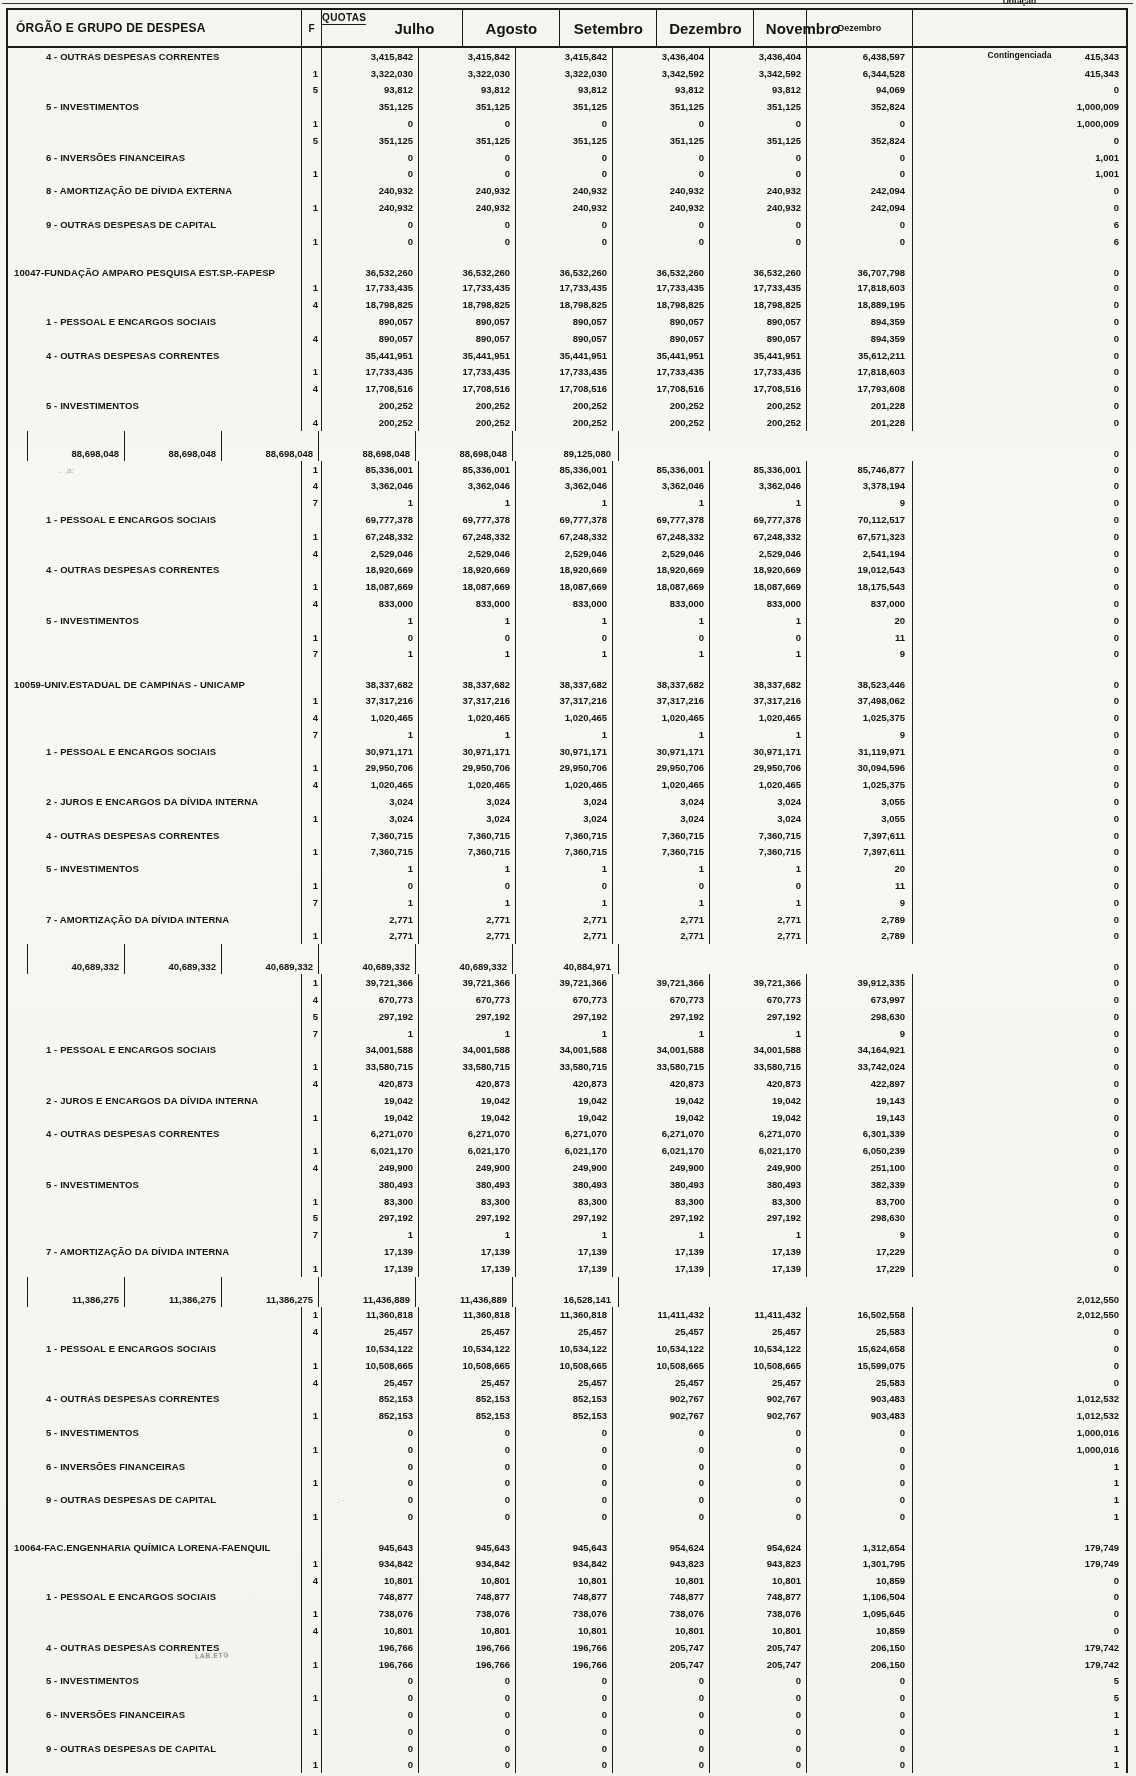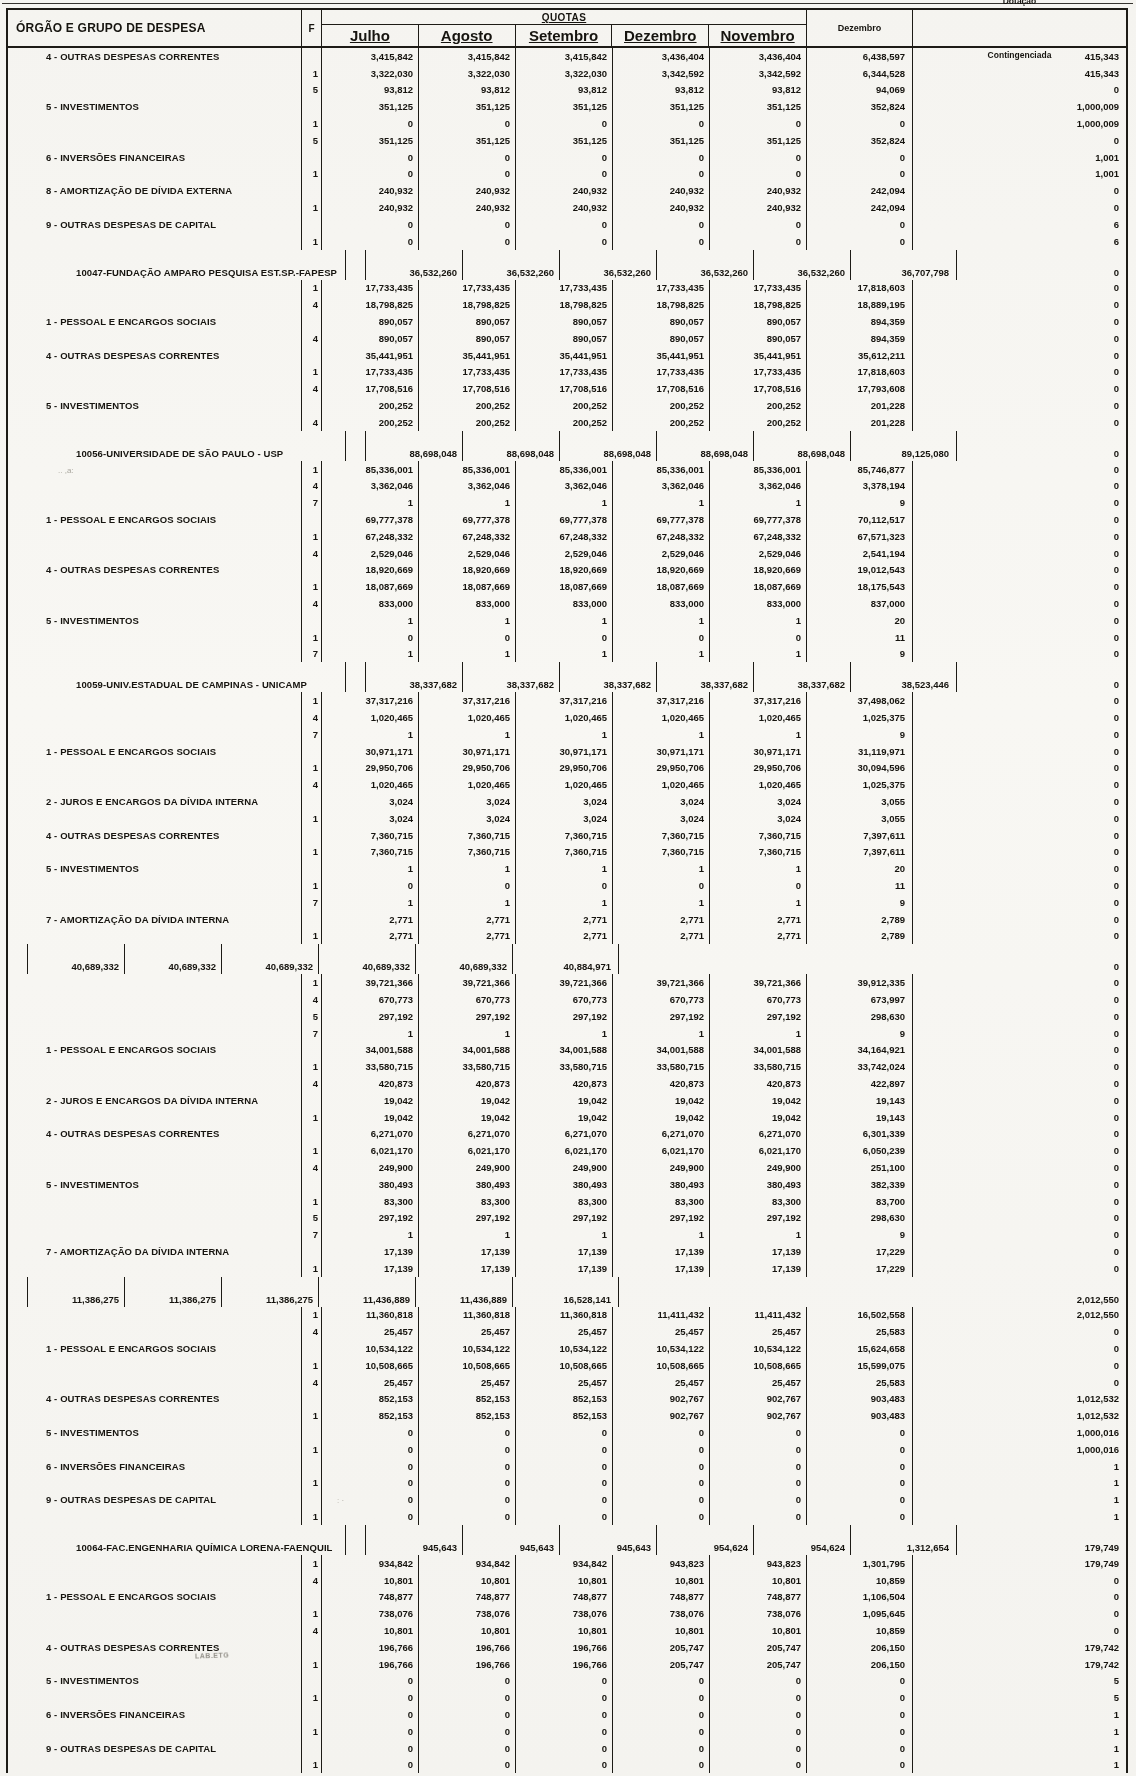"QUOTAS" .hc-quotas { flex-direction: column -> row; text-decoration: underline -> none }
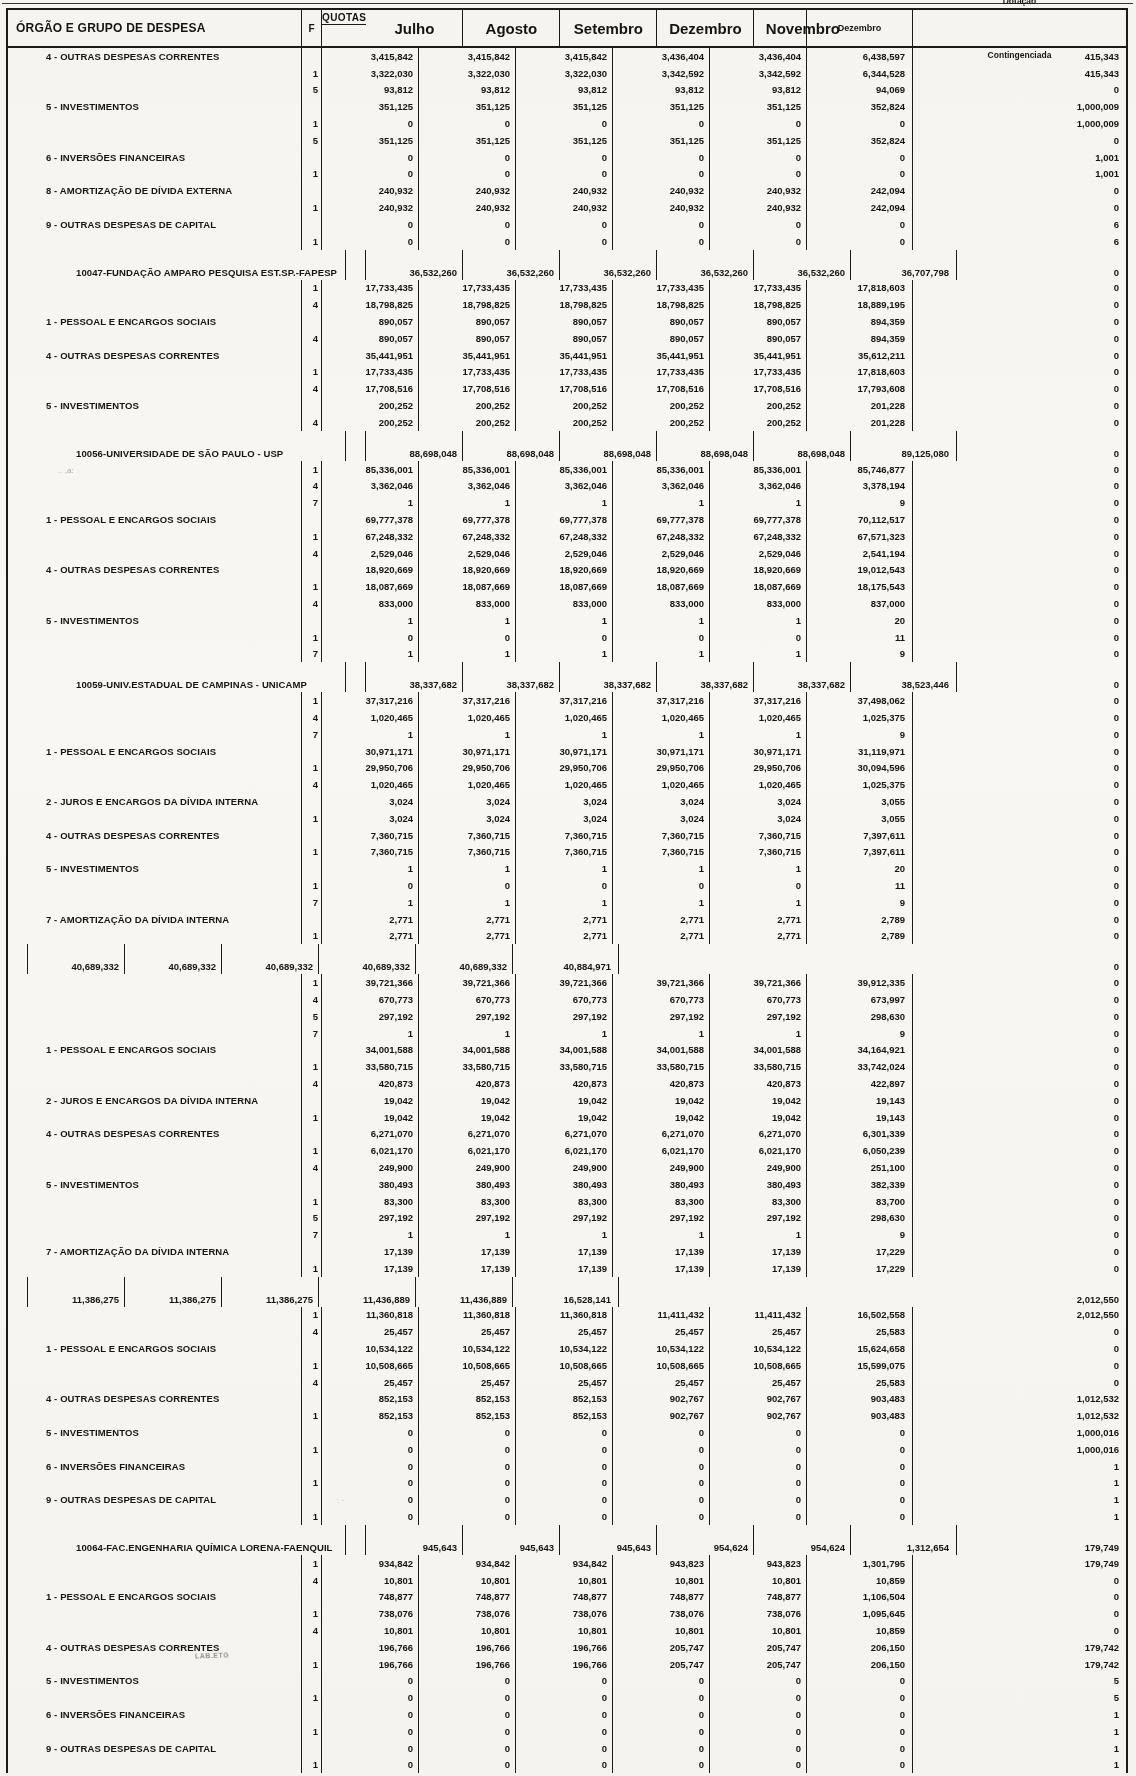"10047-FUNDAÇÃO AMPARO PESQUISA" .r.o .c-label { margin-left: 44px -> none; padding-left: 24px -> 6px }
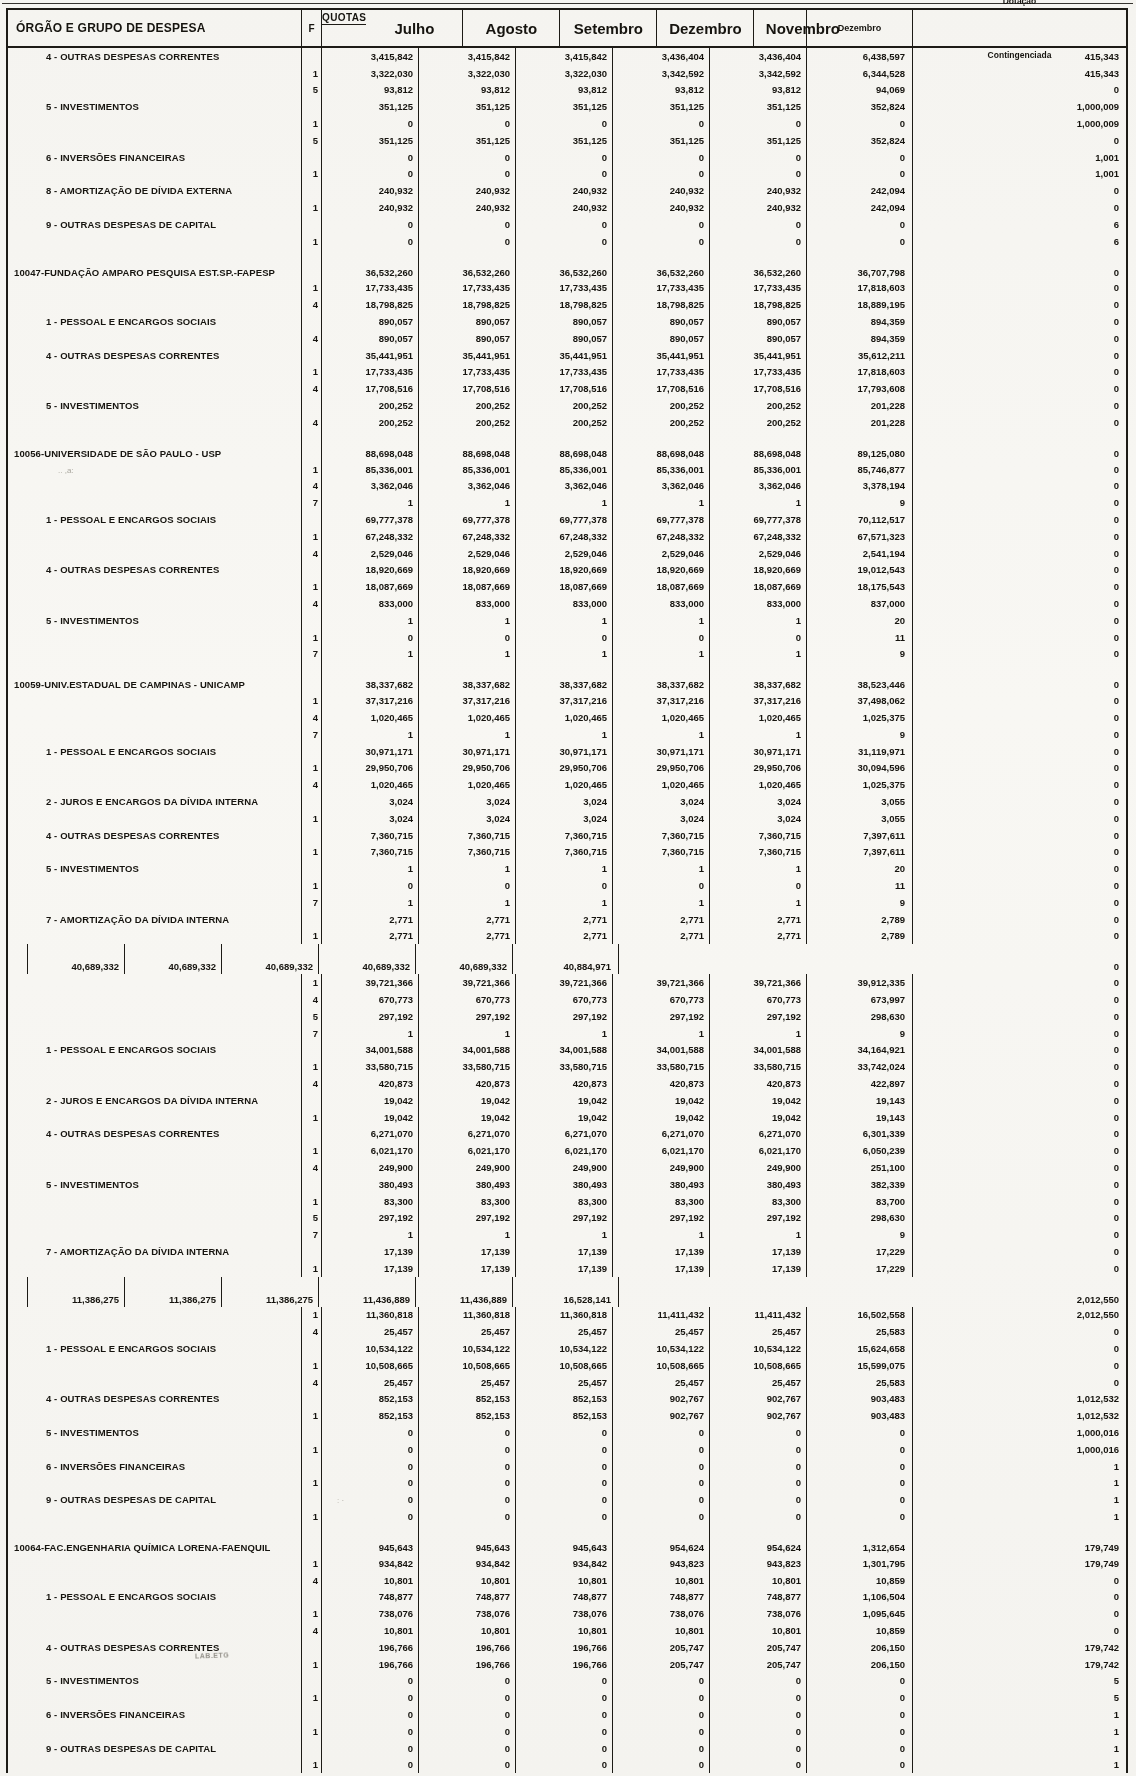"10056-UNIVERSIDADE DE SÃO PAULO -" div.cell { html: <div>10056-UNIVERSIDADE DE SÃO PAULO - USP</div> -> none }
